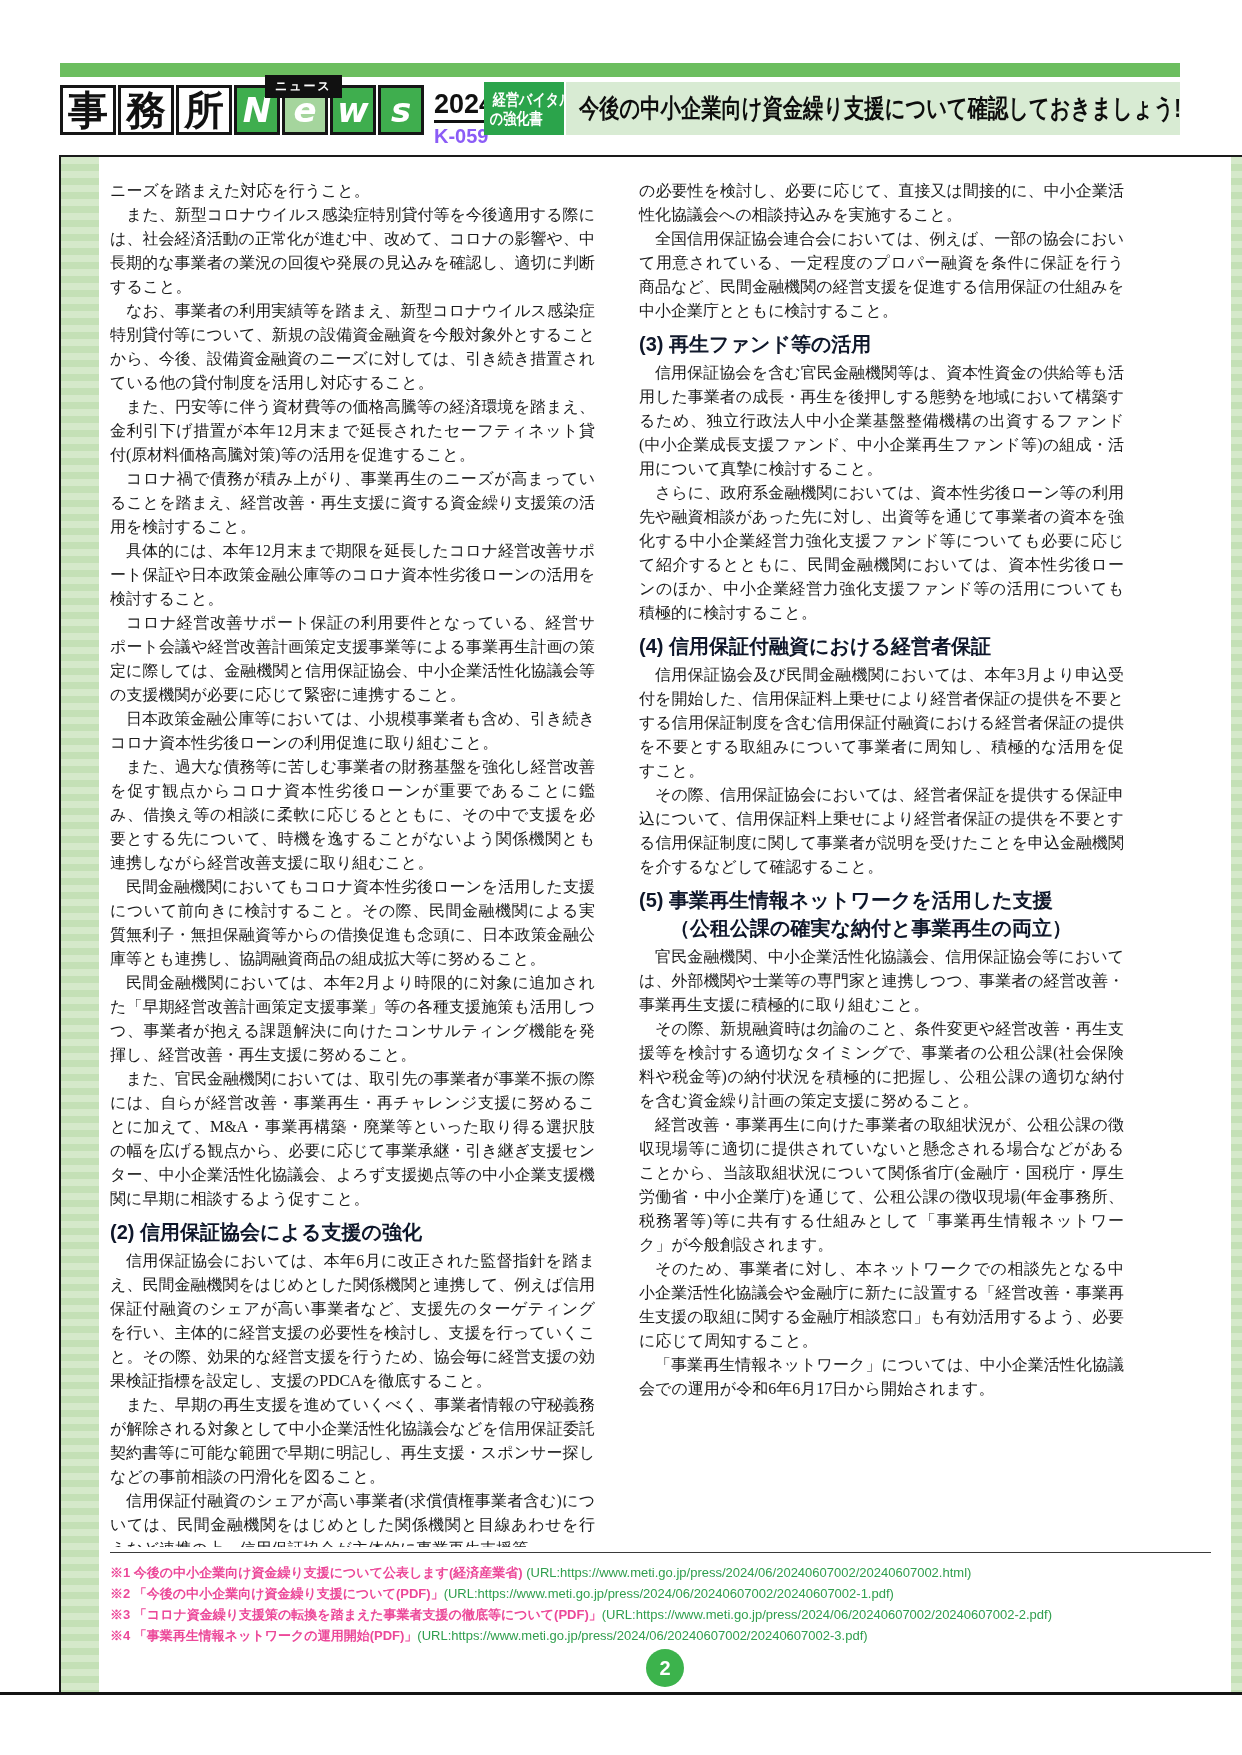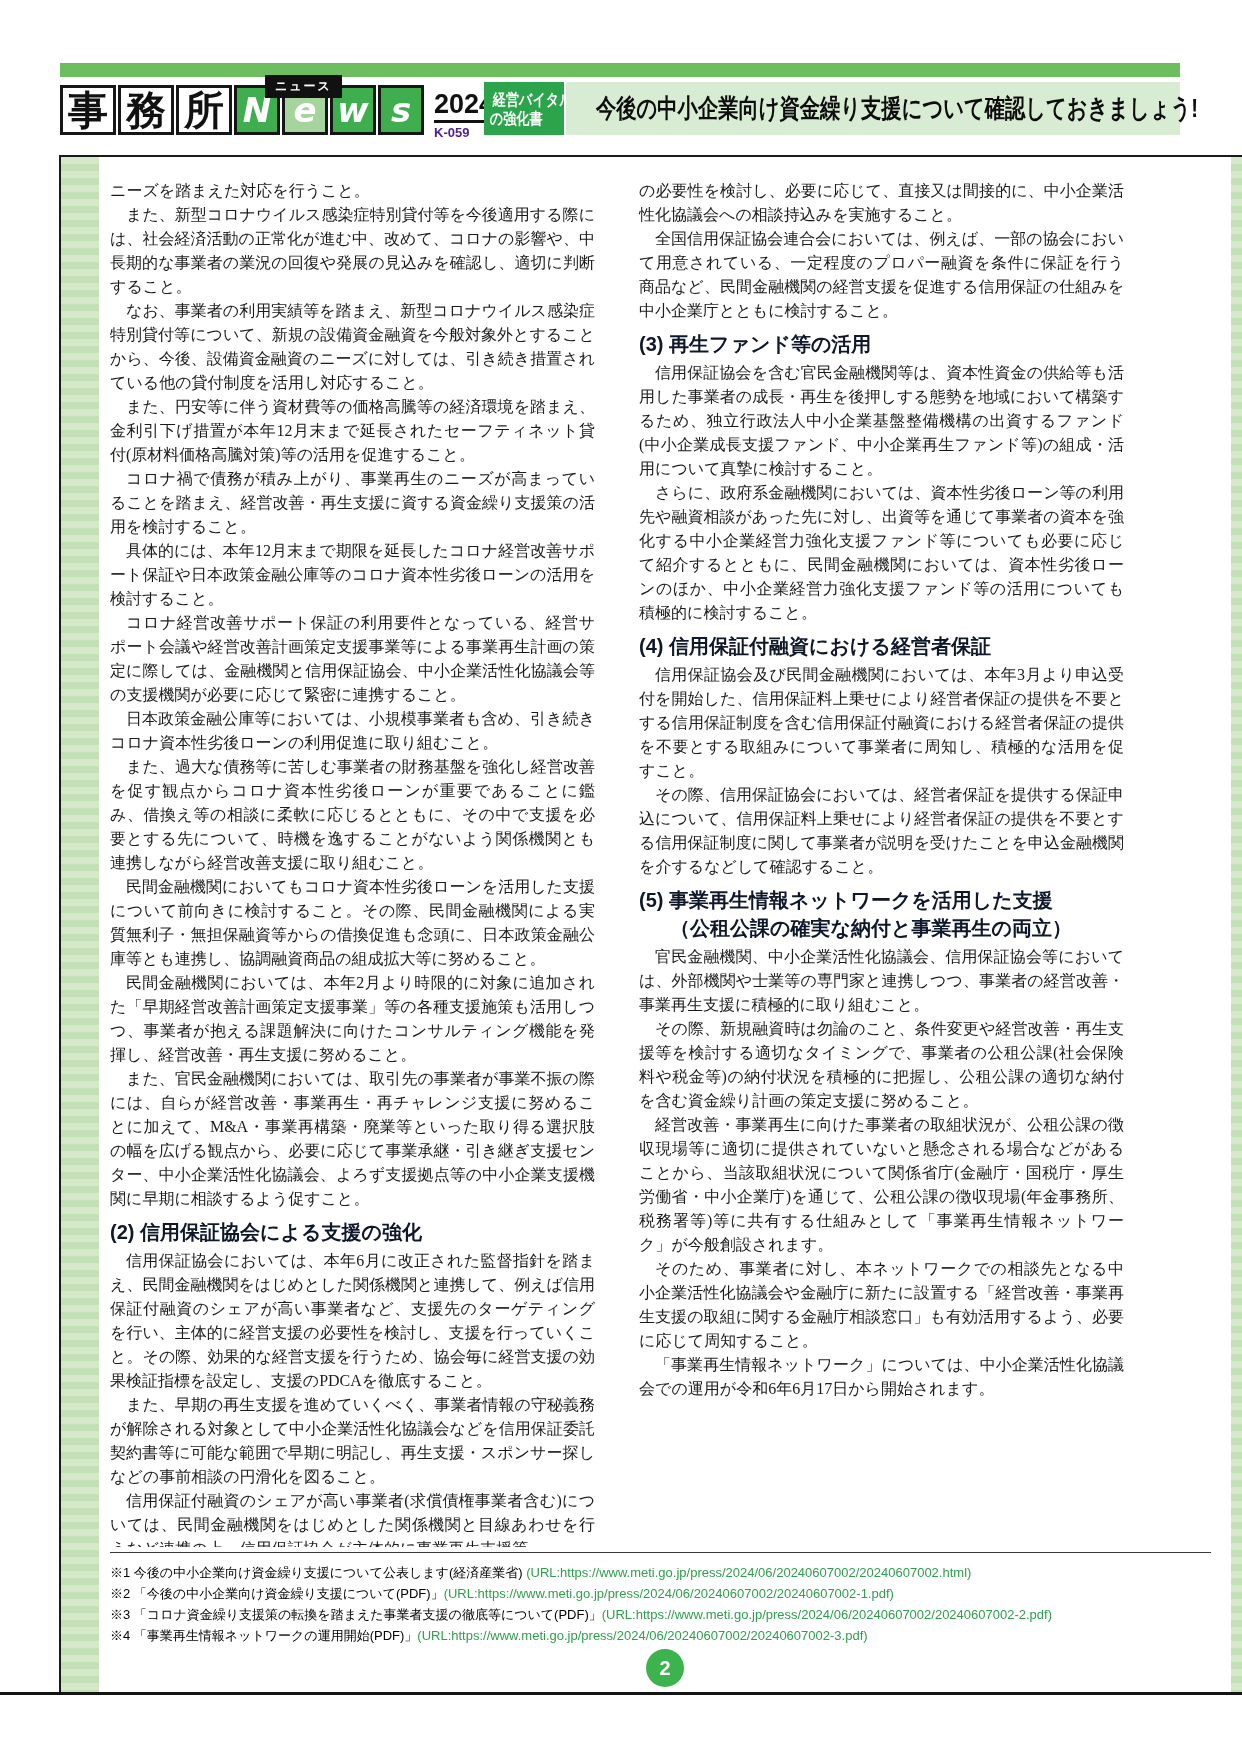"今後の中小企業向け資金繰り支援について確認しておきましょう!" .banner { padding-left: 30px -> 13px }
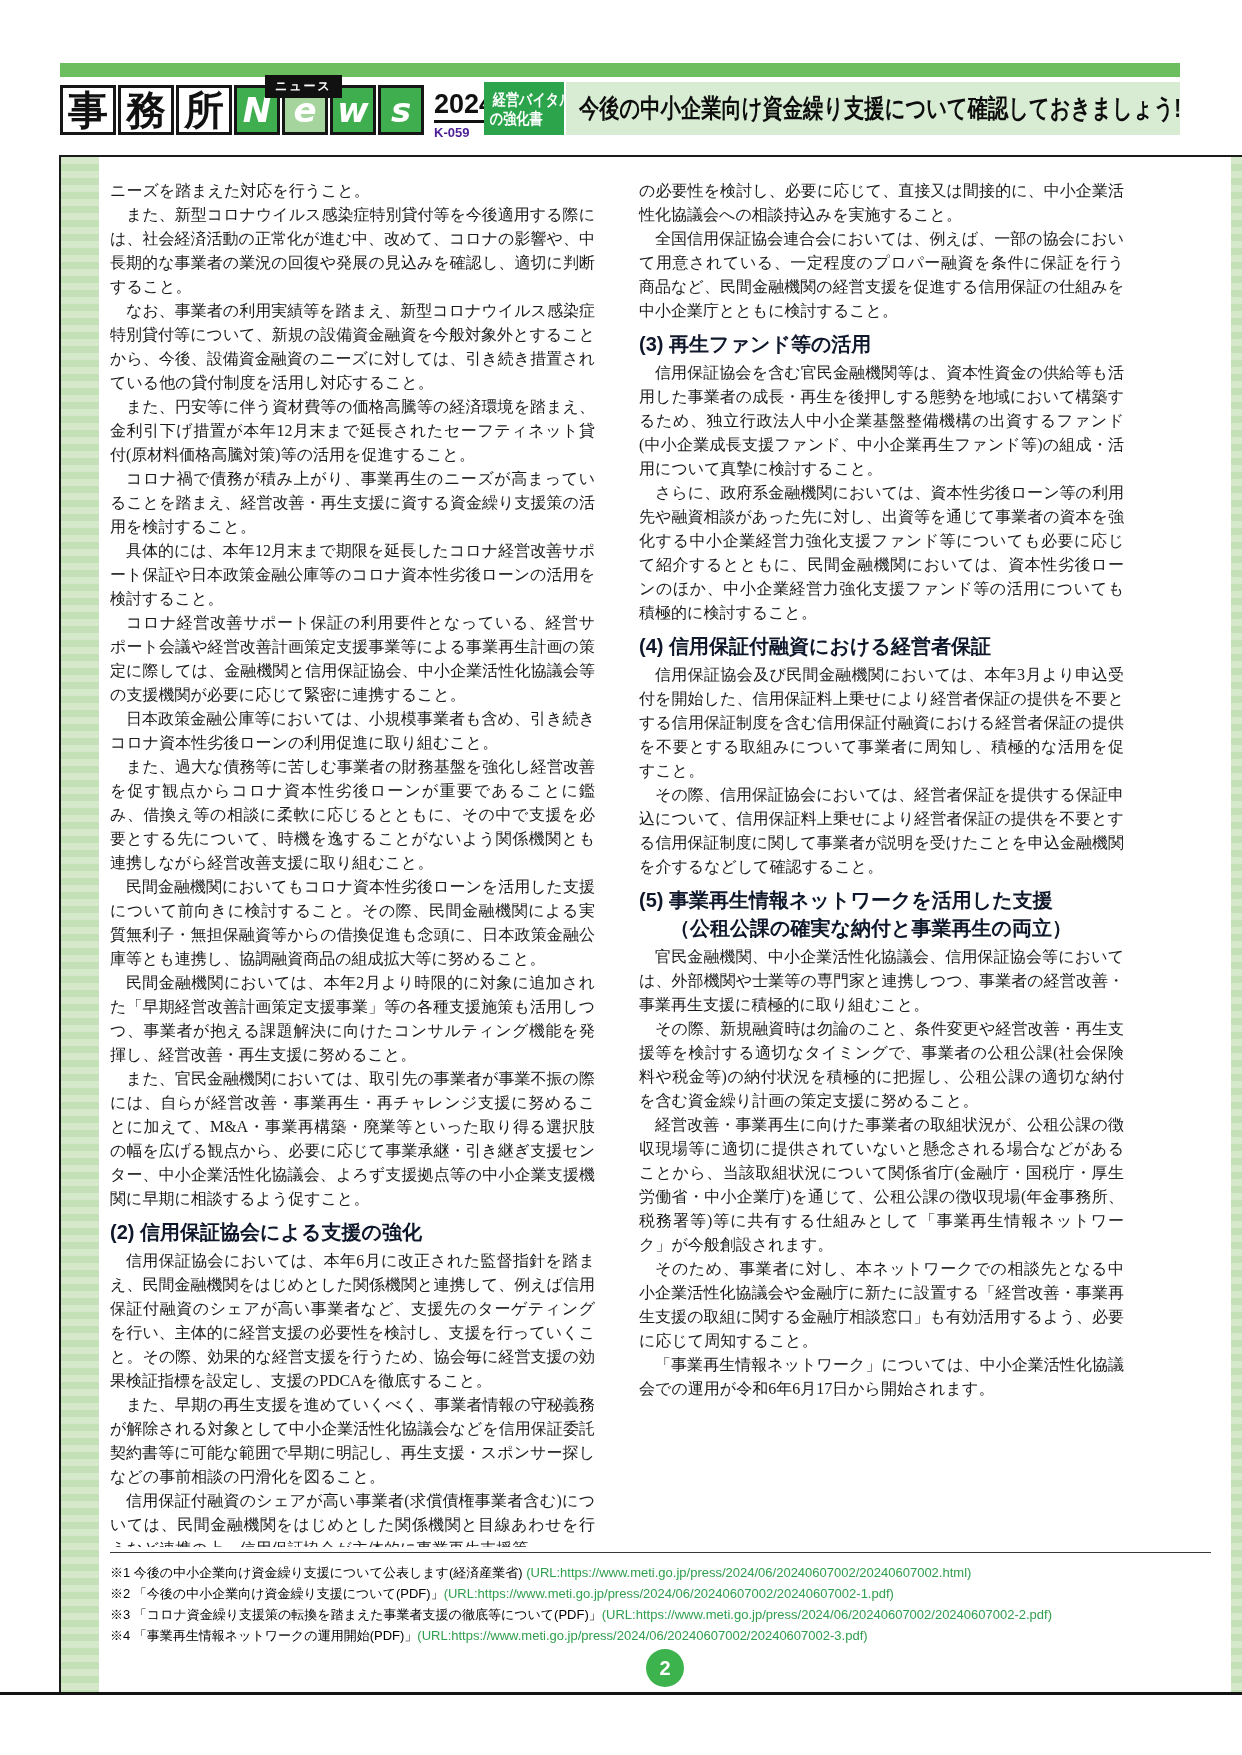"K-059" .code { color: #4c1d95 -> #8b5cf6; font-size: 13px -> 20px }
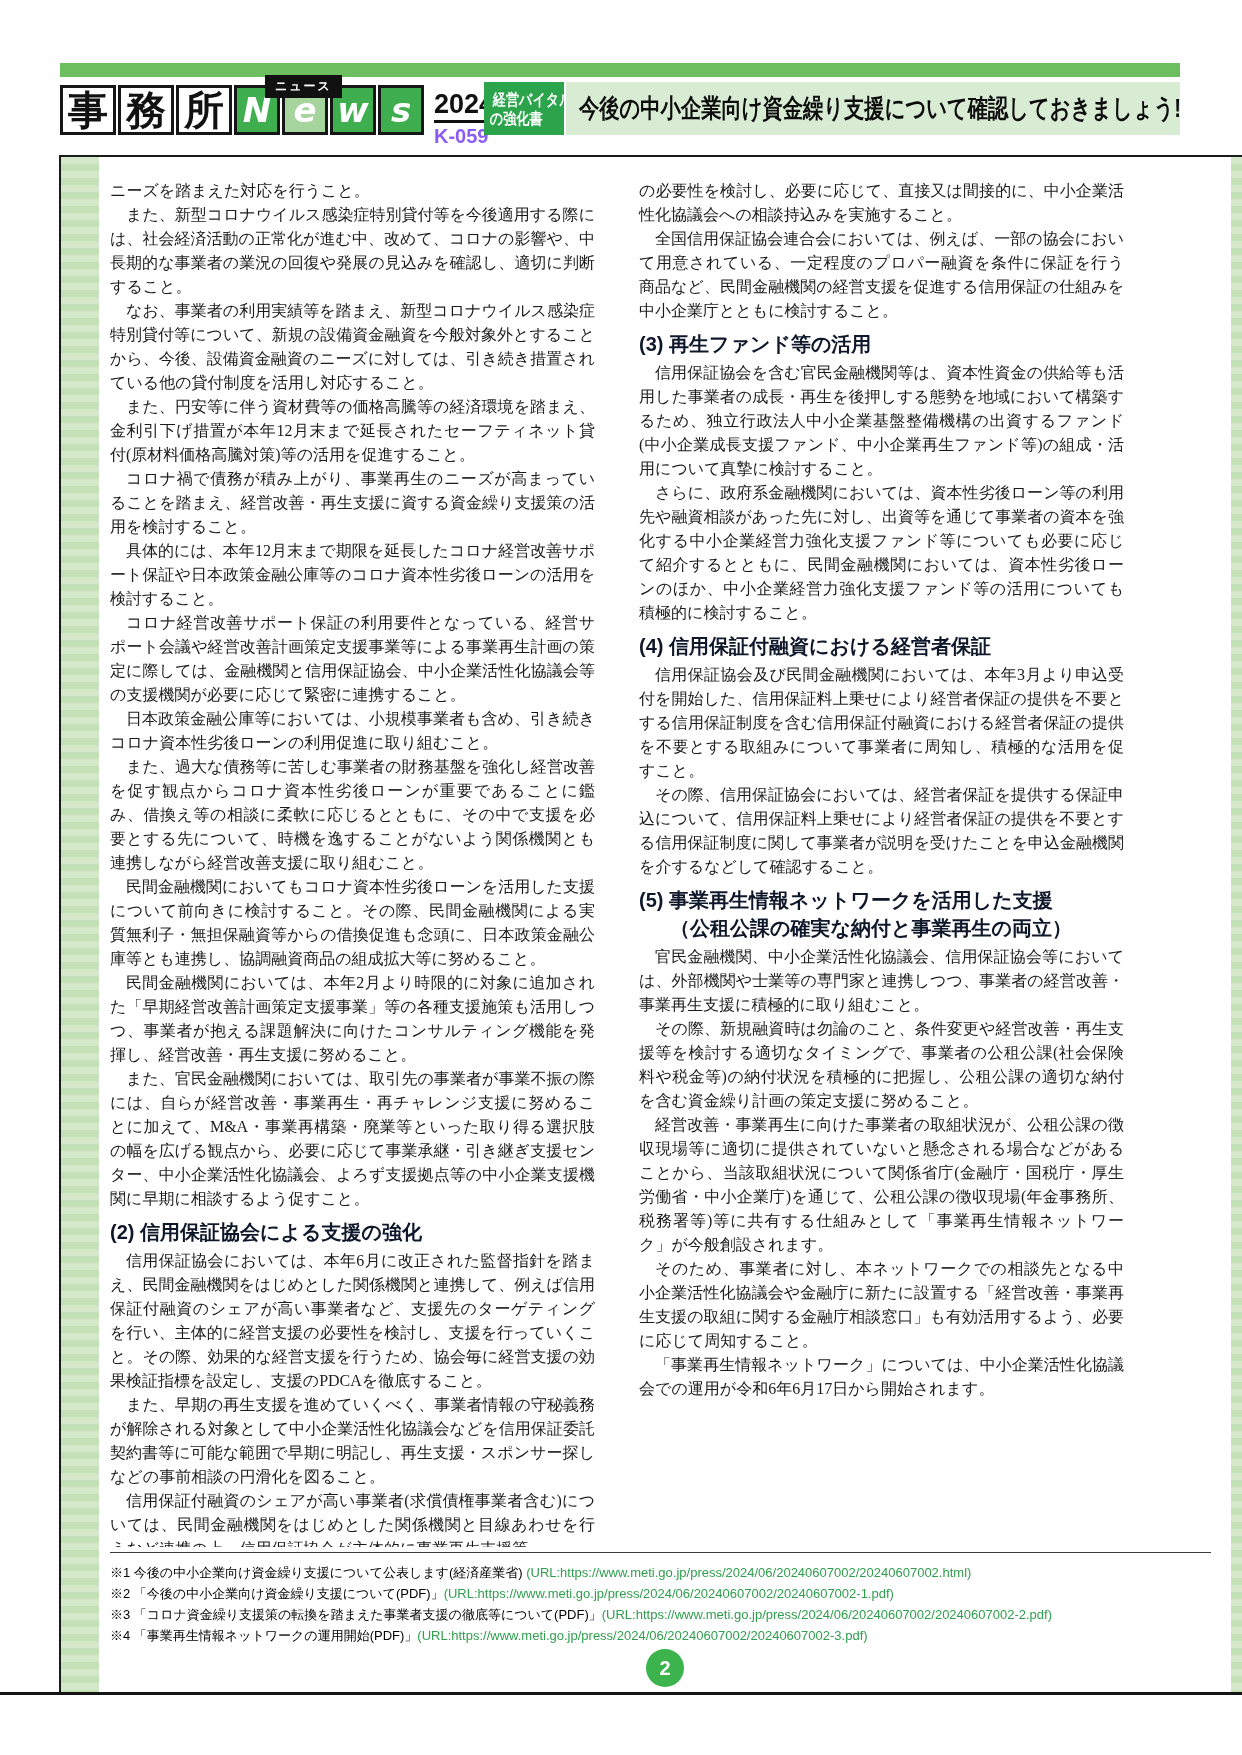"※1 今後の中小企業向け資金繰り支援について公表します(経済産業省)" .fn-label { color: #000000 -> #ec4899; font-weight: none -> bold }
